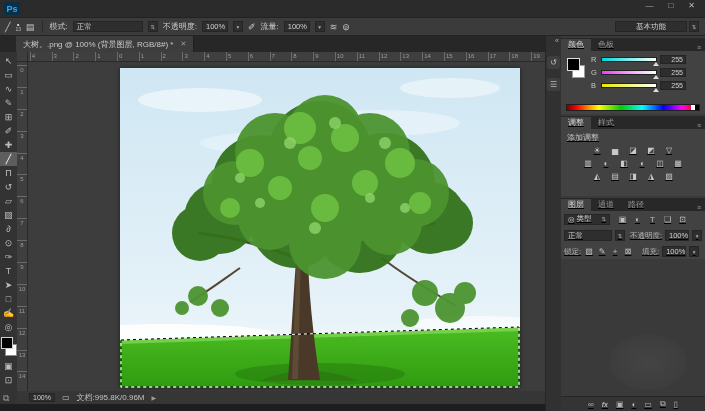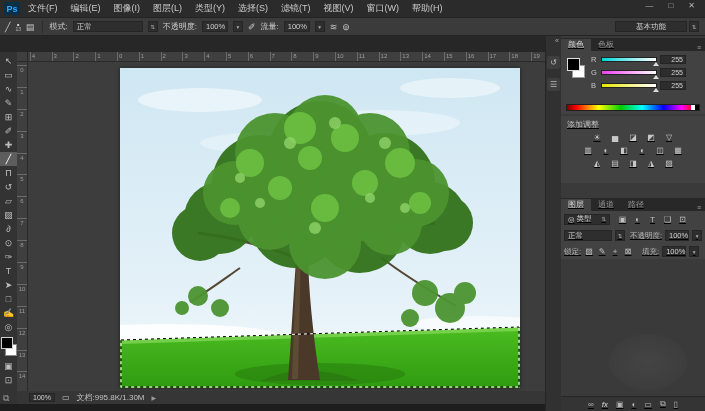"Ps" .ps-logo { margin-right: 8px -> 24px }
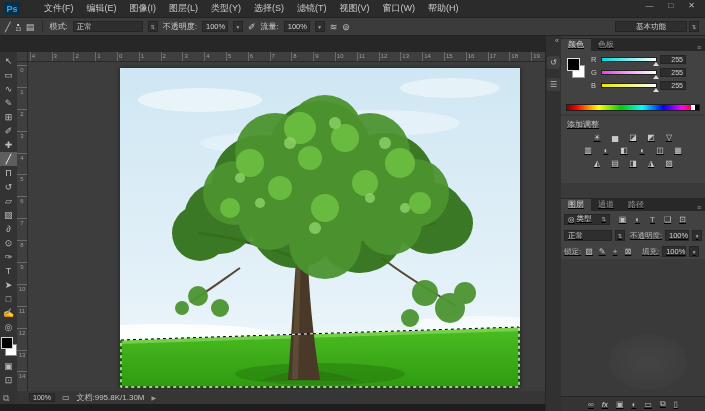"文件(F)" div { html: <div> <span>文件(F)</span> <span>编辑(E)</span> <span>图像(I)</span> <span>图层(L)</span> <span>类型(Y)</span> <span>选择(S)</span> <span>滤镜(T)</span> <span>视图(V)</span> <span>窗口(W)</span> <span>帮助(H)</span> </div> -> none }
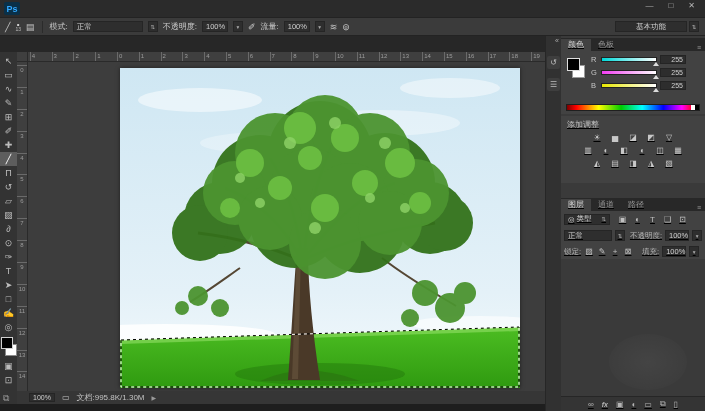"大树。.png @ 100% (背景图层, RGB/8#)" div.doctab { html: none -> <div> <span>大树。.png @ 100% (背景图层, RGB/8#) *</span> <span>✕</span> </div> }
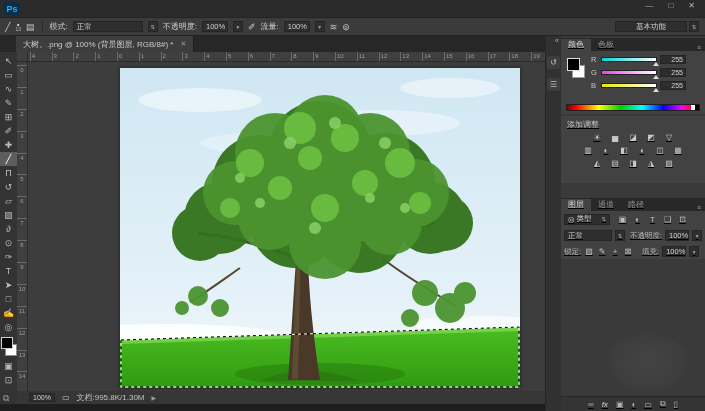"调整" div.ptabs { html: none -> <div> <span>调整</span> <span>样式</span> <span>≡</span> </div> }
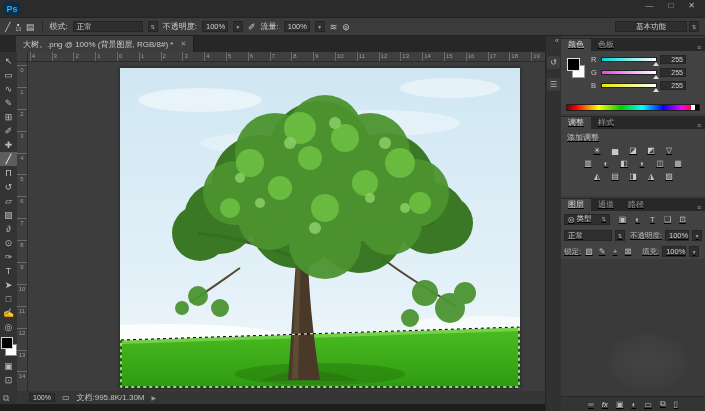"文档:995.8K/1.30M" span { text: :995.8K/1.30M -> :995.8K/0.96M }
